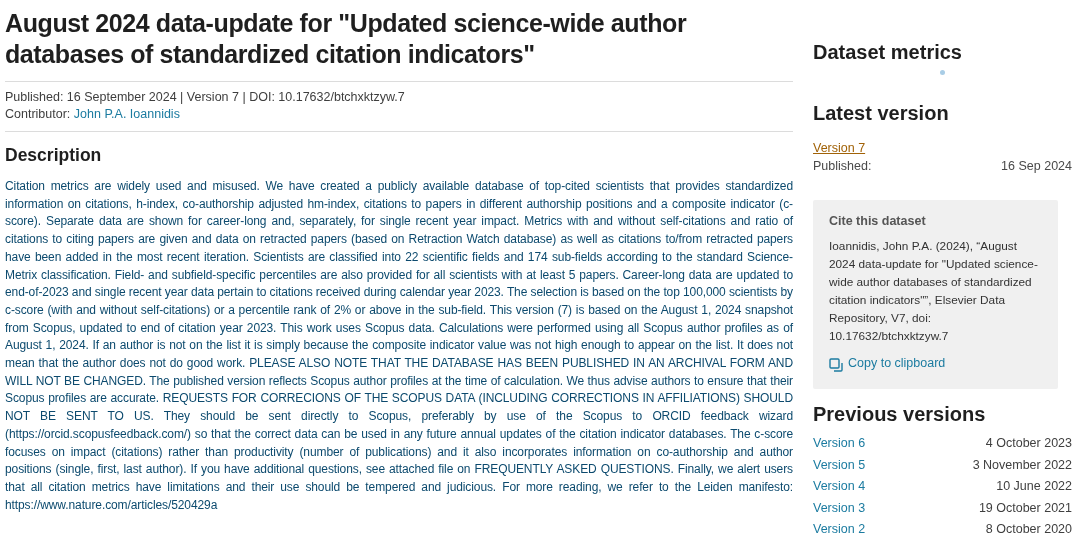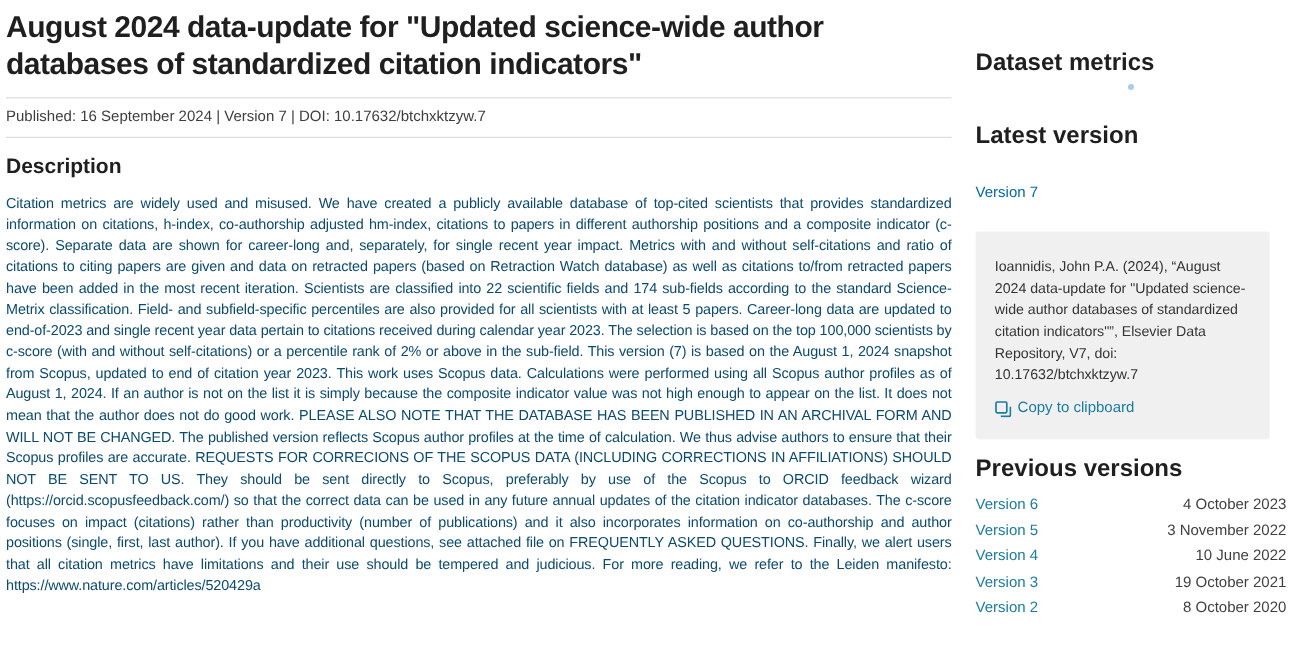"Contributor: John P.A. Ioannidis" div.contrib-line { html: none -> <div> <span>Contributor:</span> <a>John P.A. Ioannidis</a> </div> }
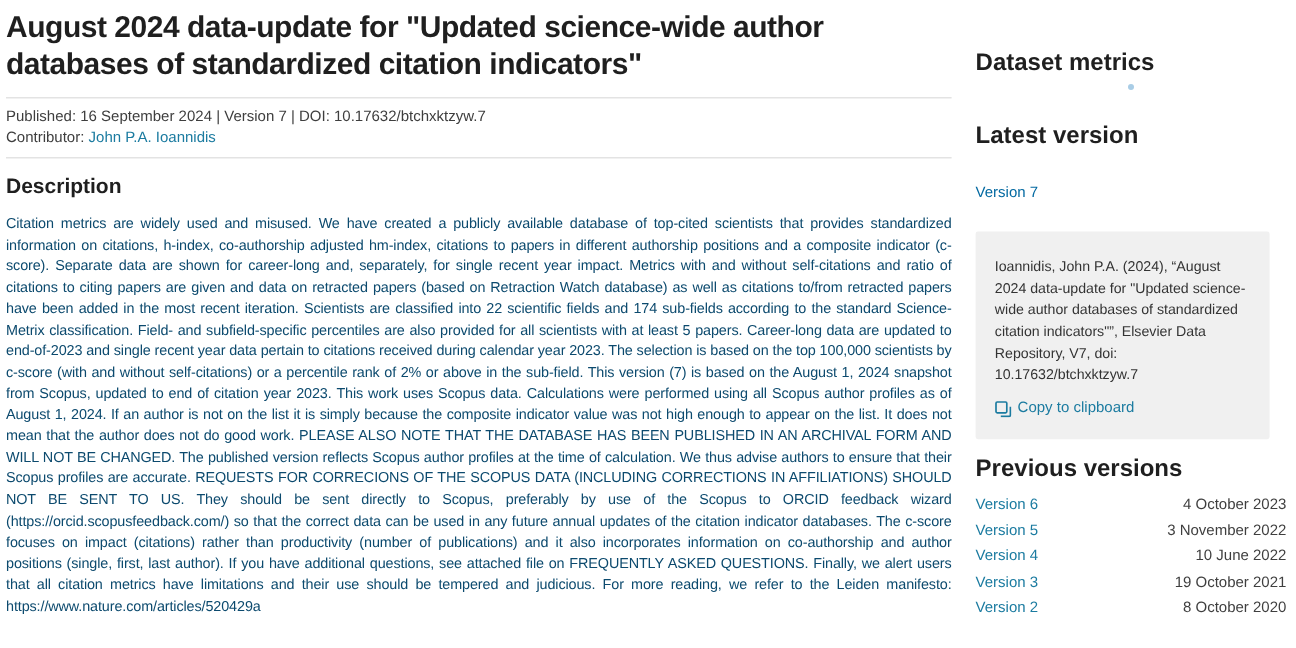"Version 7" .kv-version { color: #0369a1 -> #a16207; margin-top: 28px -> 16px; text-decoration: none -> underline }
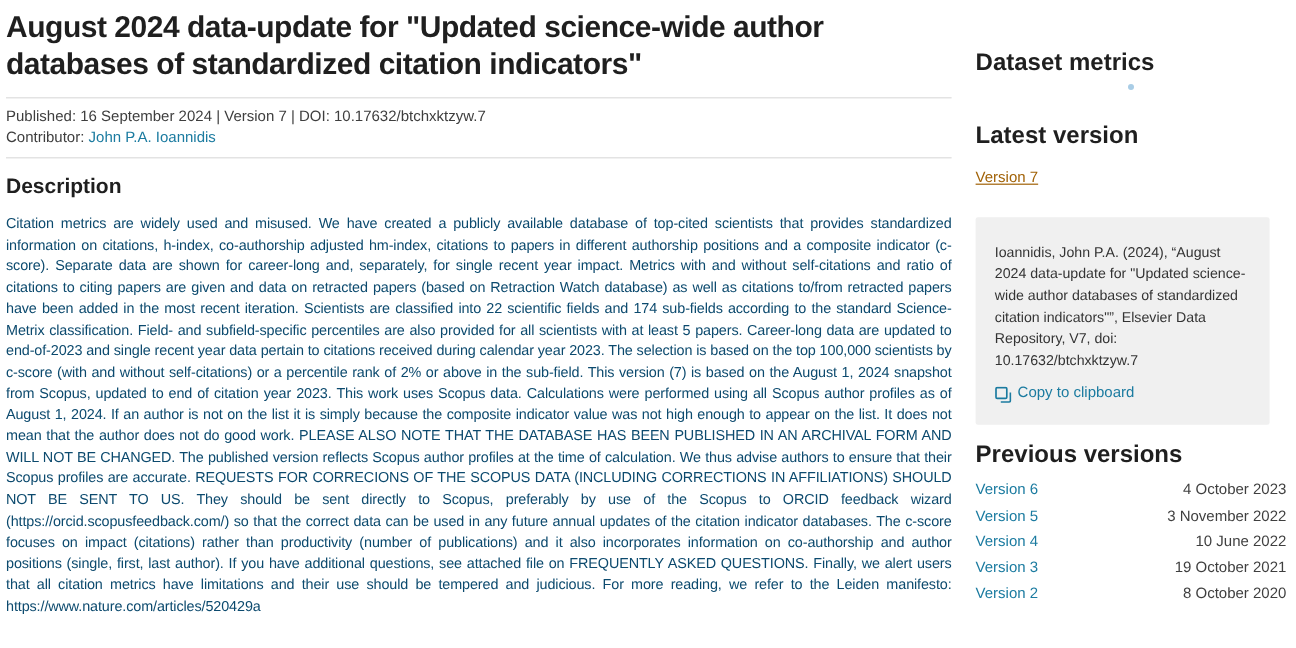"Published:" div.kv-row { html: none -> <div> <span>Published:</span> <span>16 Sep 2024</span> </div> }
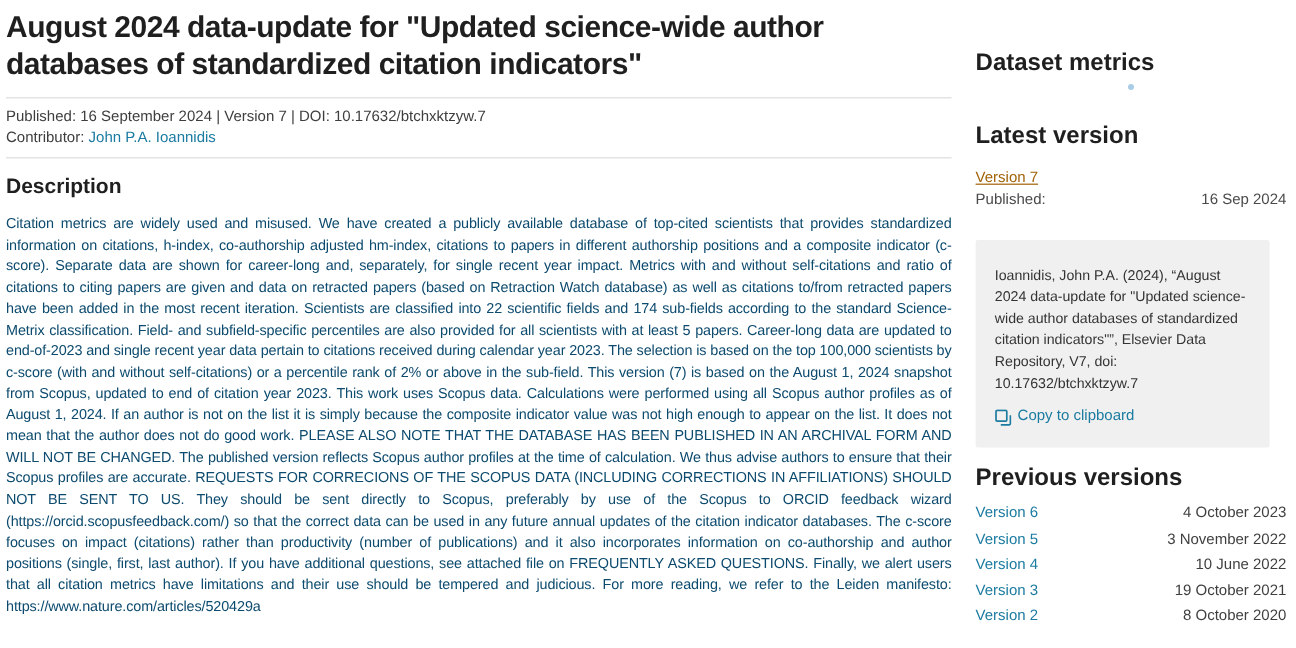"Cite this dataset" div.cite-title { html: none -> <div>Cite this dataset</div> }
